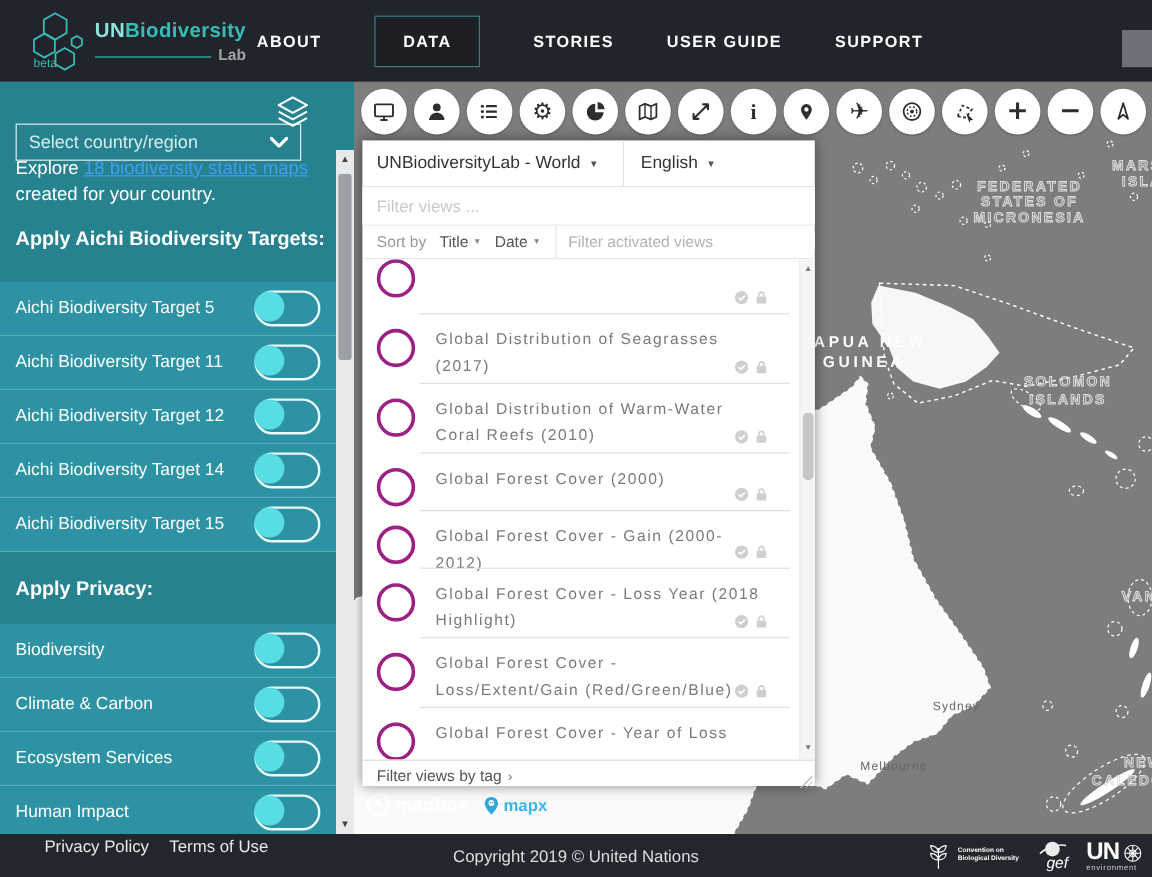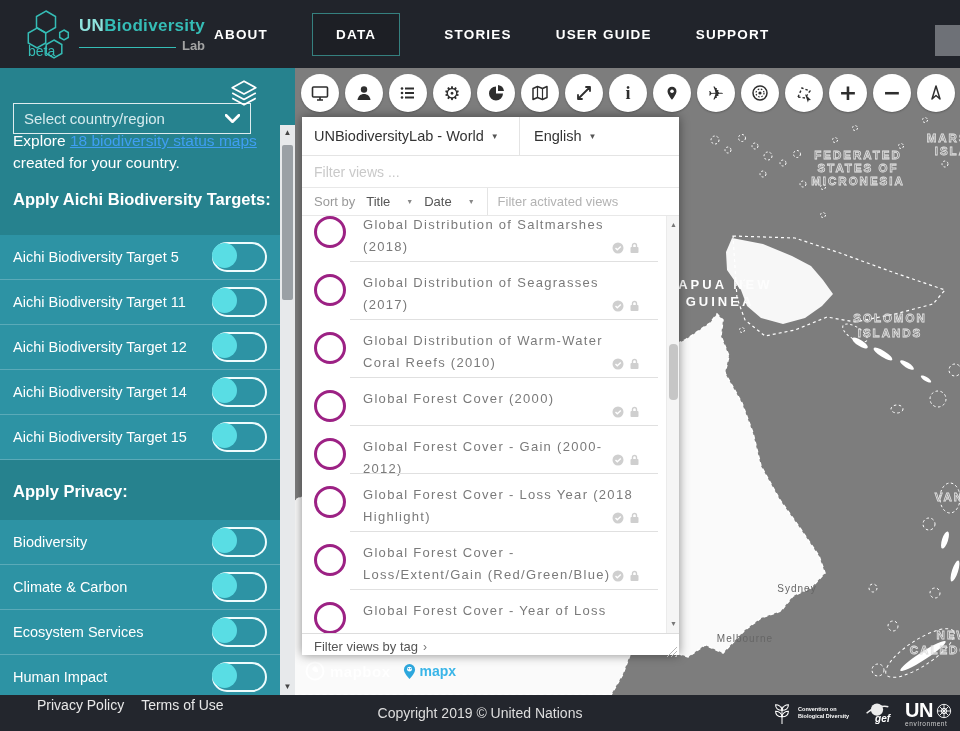"beta" .logo-beta { font-size: 14px -> 10px }
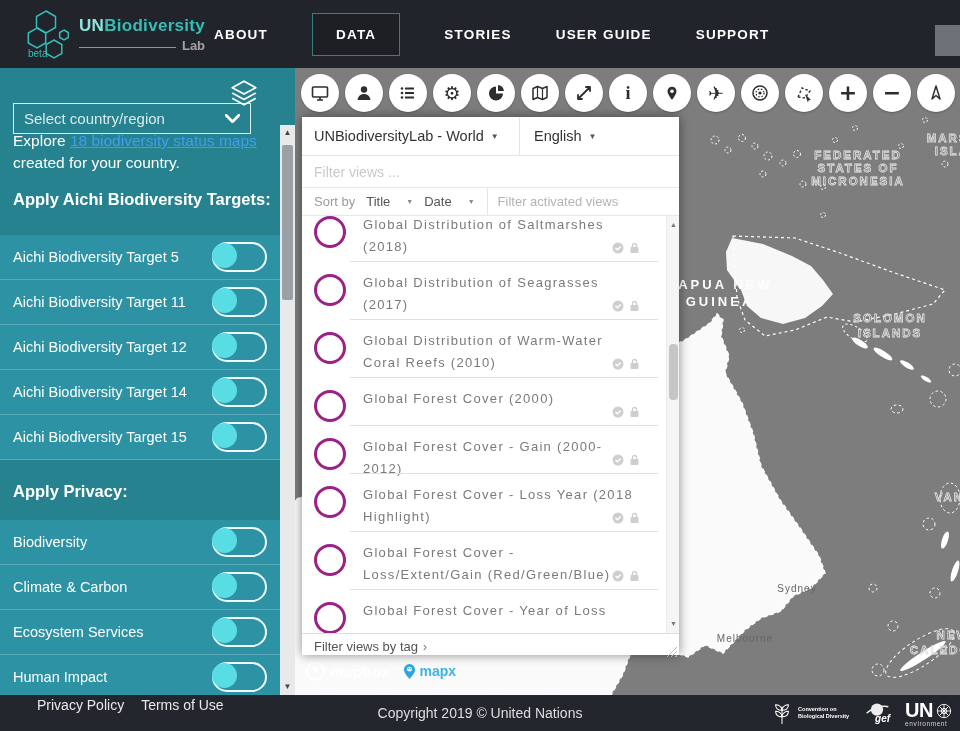"Title" .sort-btn { gap: 16px -> 4px }
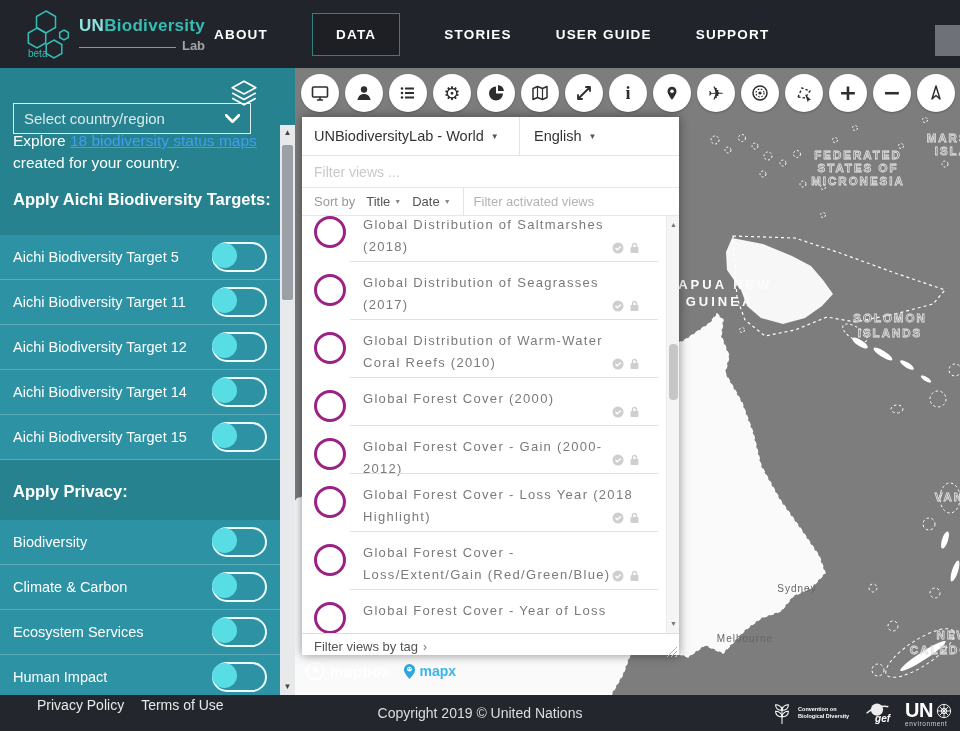"Global Distribution of Saltmarshes" span.view-title { html: <span>Global Distribution of Saltmarshes (2018)</span> -> none }
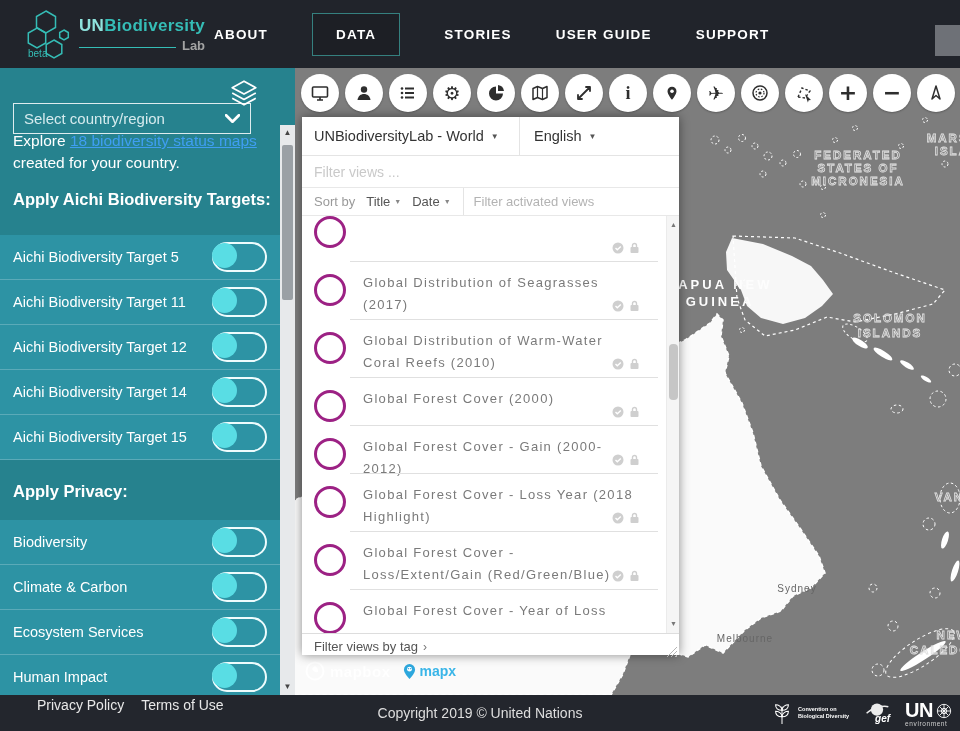"gef" .gef-text { font-size: 10px -> 13px; font-weight: bold -> normal }
